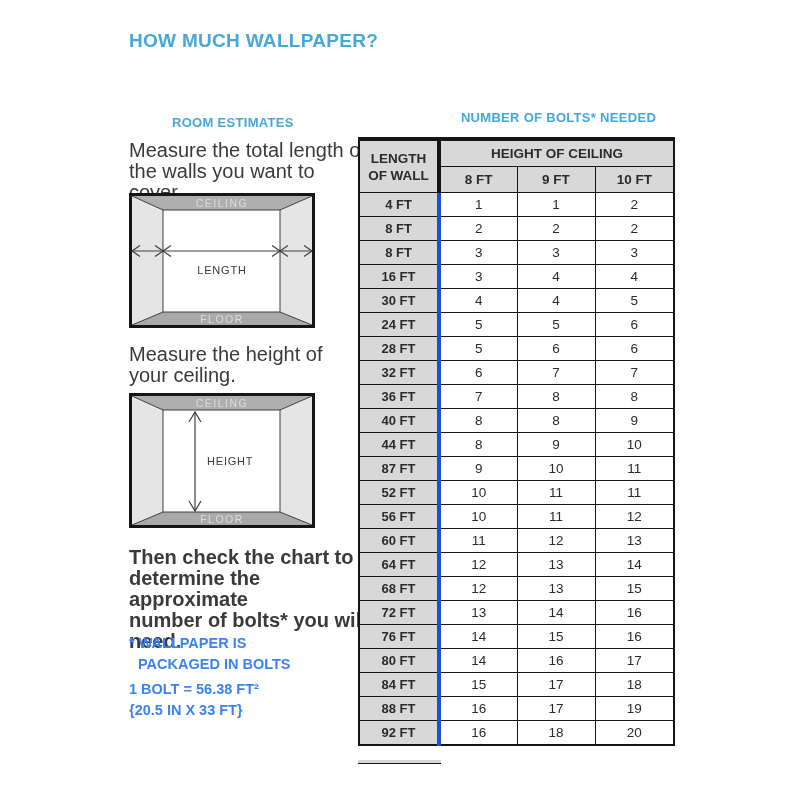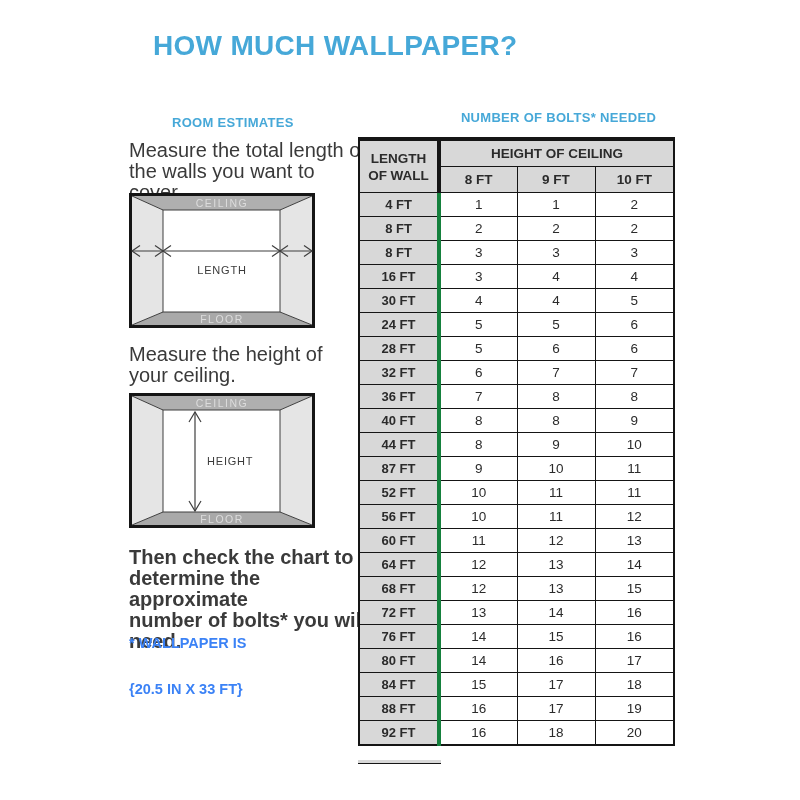"HOW MUCH WALLPAPER?" .page-title { font-size: 28px -> 19px; margin-left: 24px -> none }
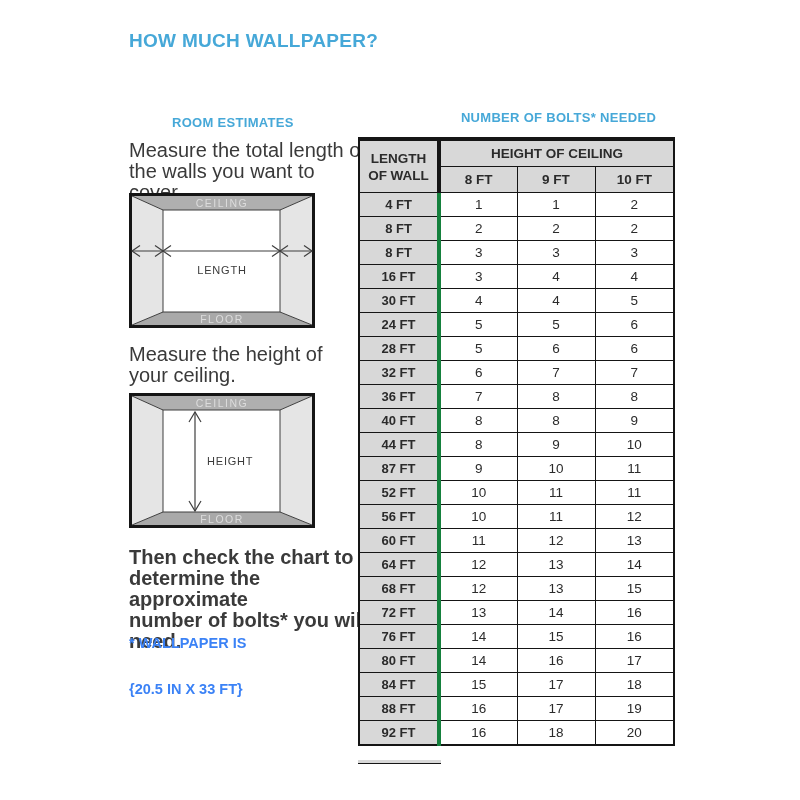"4 FT" table.bolts tbody td.col1 { border-right: 4px solid #15803d -> 4px solid #1d4ed8 }
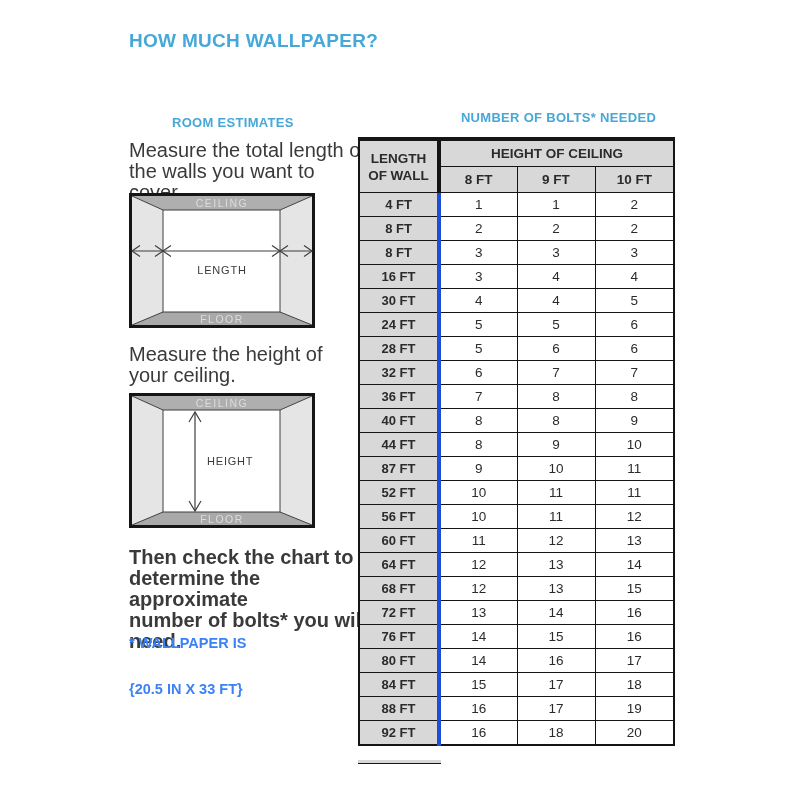"PACKAGED IN BOLTS" div.line2 { html: none -> <div>PACKAGED IN BOLTS</div> }
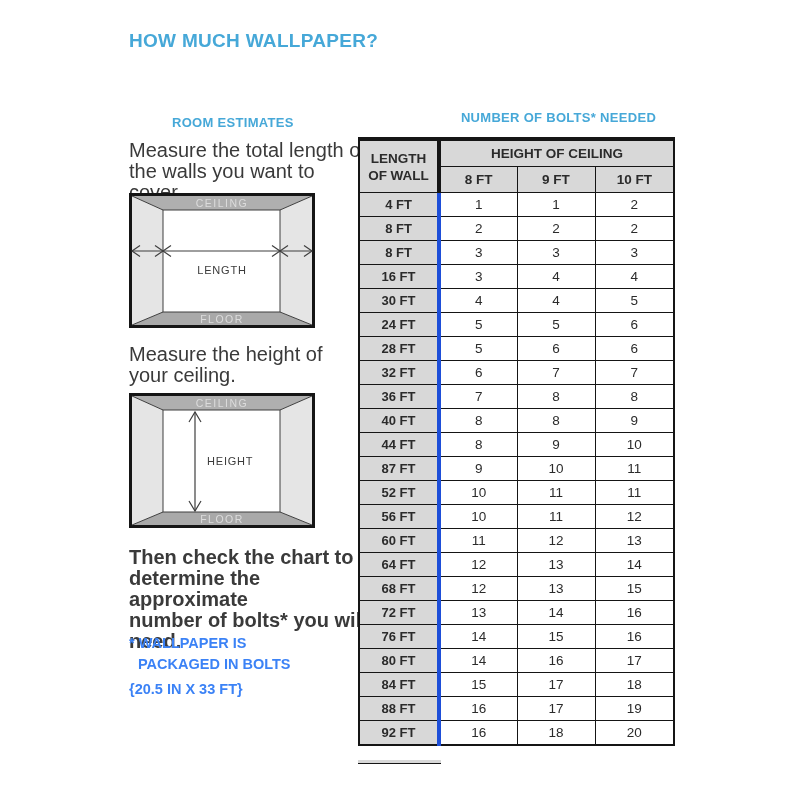"1 BOLT = 56.38 FT²" div { html: none -> <div>1 BOLT = 56.38 FT²</div> }
